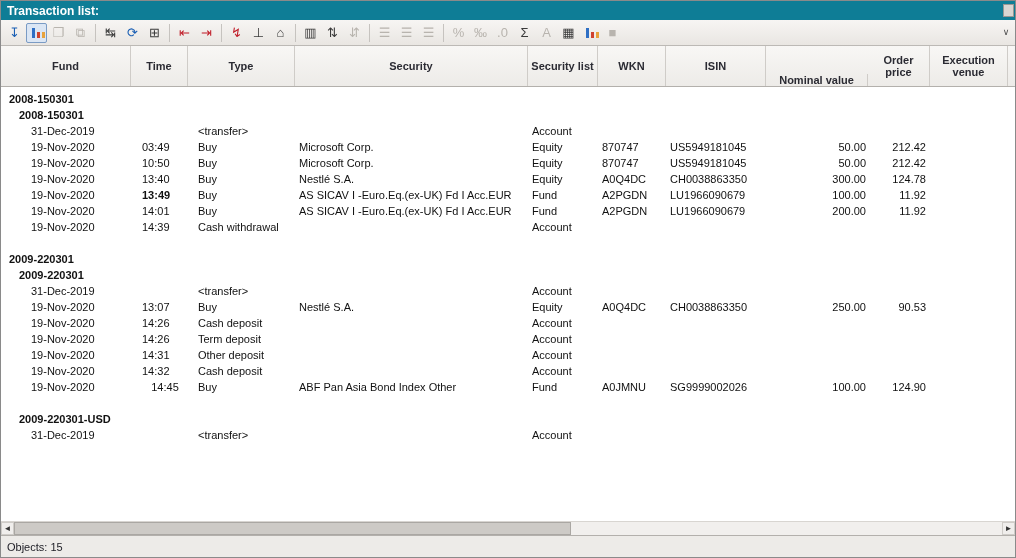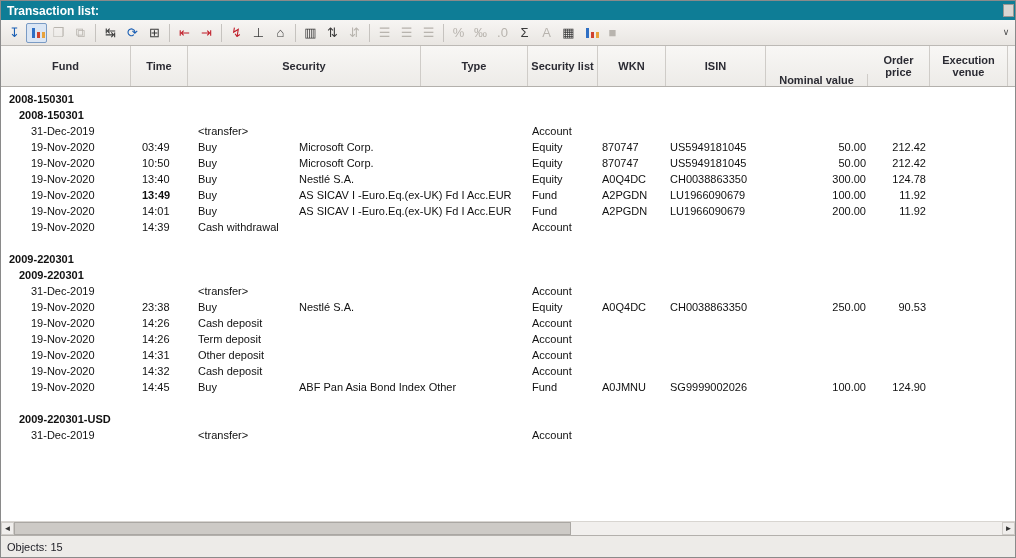"Security" div.hcell { order: before "Type" -> after "Type" }
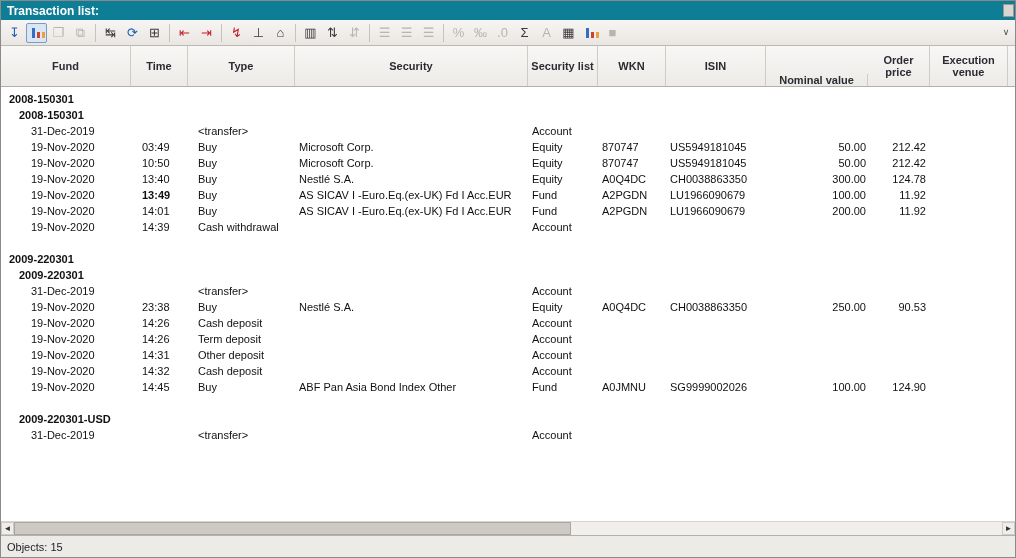"23:38" div.cell { text: 23:38 -> 13:07 }
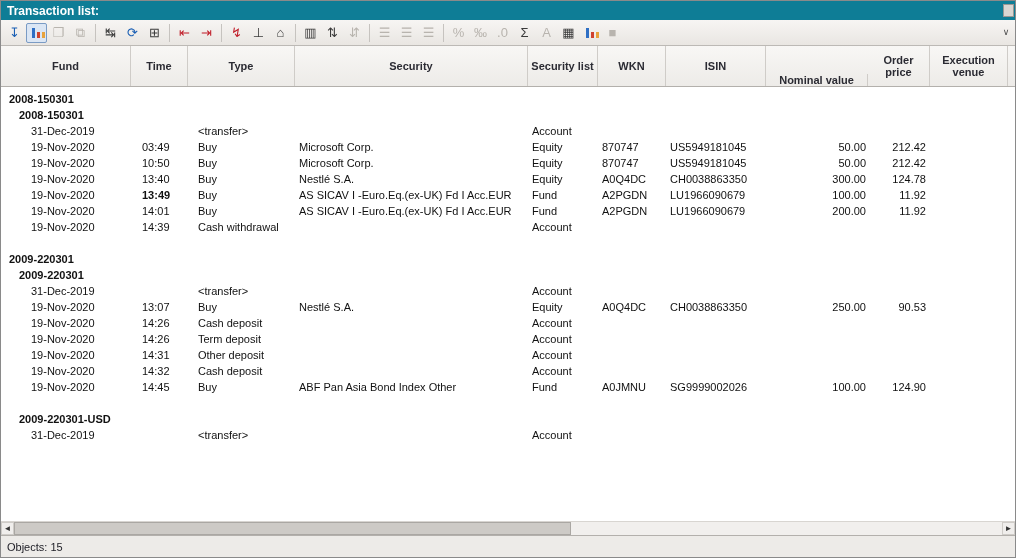"14:45" div.cell { text-align: none -> center }
